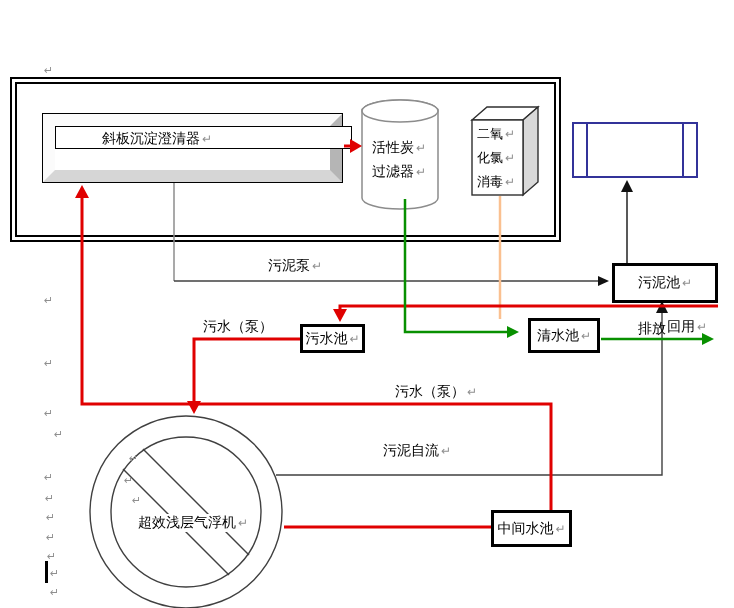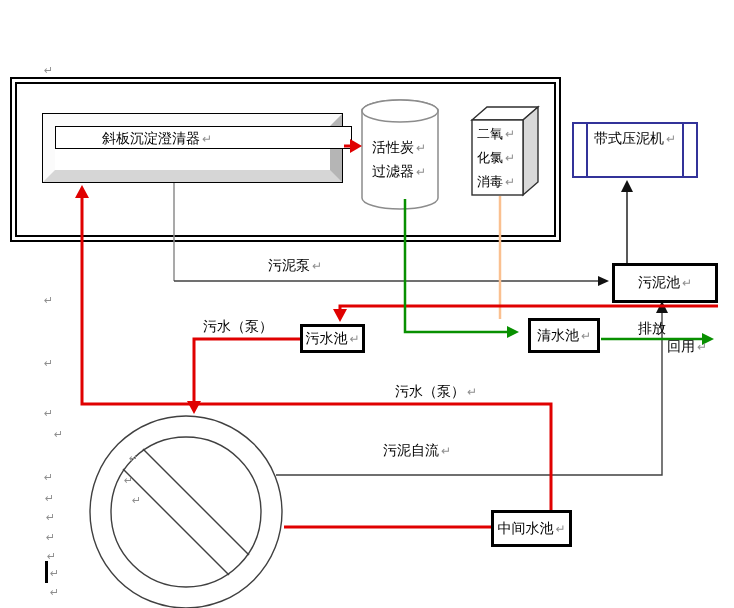"带式压泥机 ↵" div { html: <div><span>带式压泥机</span><span>↵</span></div> -> none }
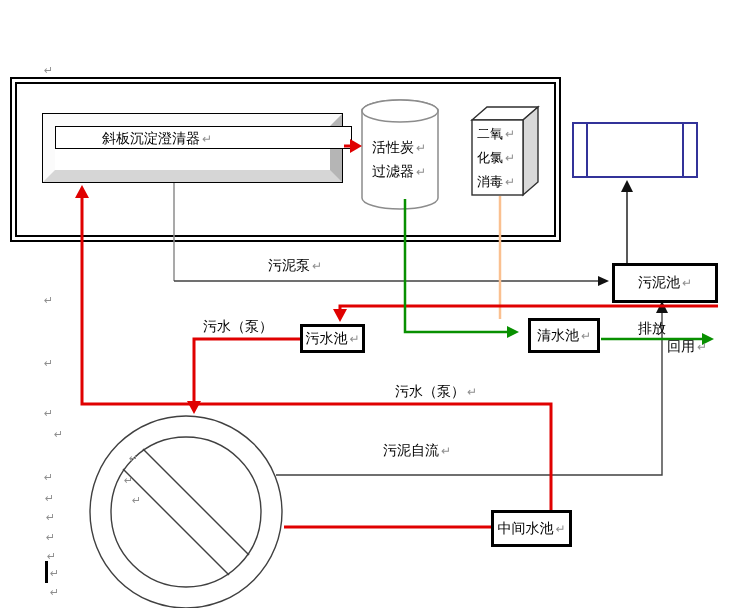"回用 ↵" div.abs { margin-top: 20px -> none }
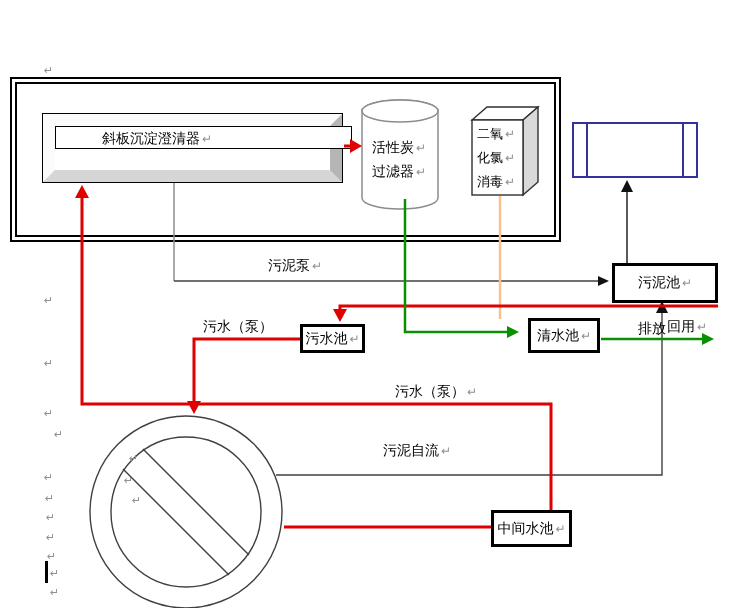"超效浅层气浮机 ↵" div.abs { html: none -> <div><span>超效浅层气浮机</span><span>↵</span></div> }
